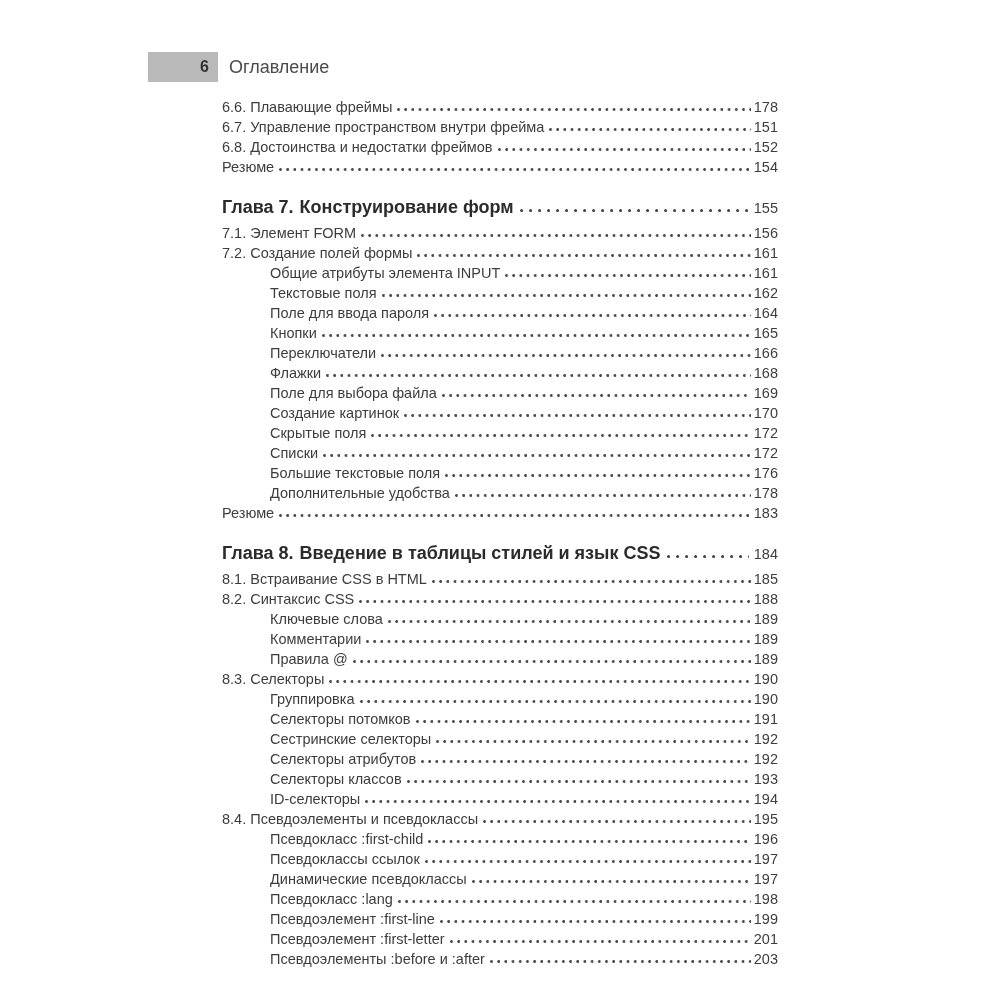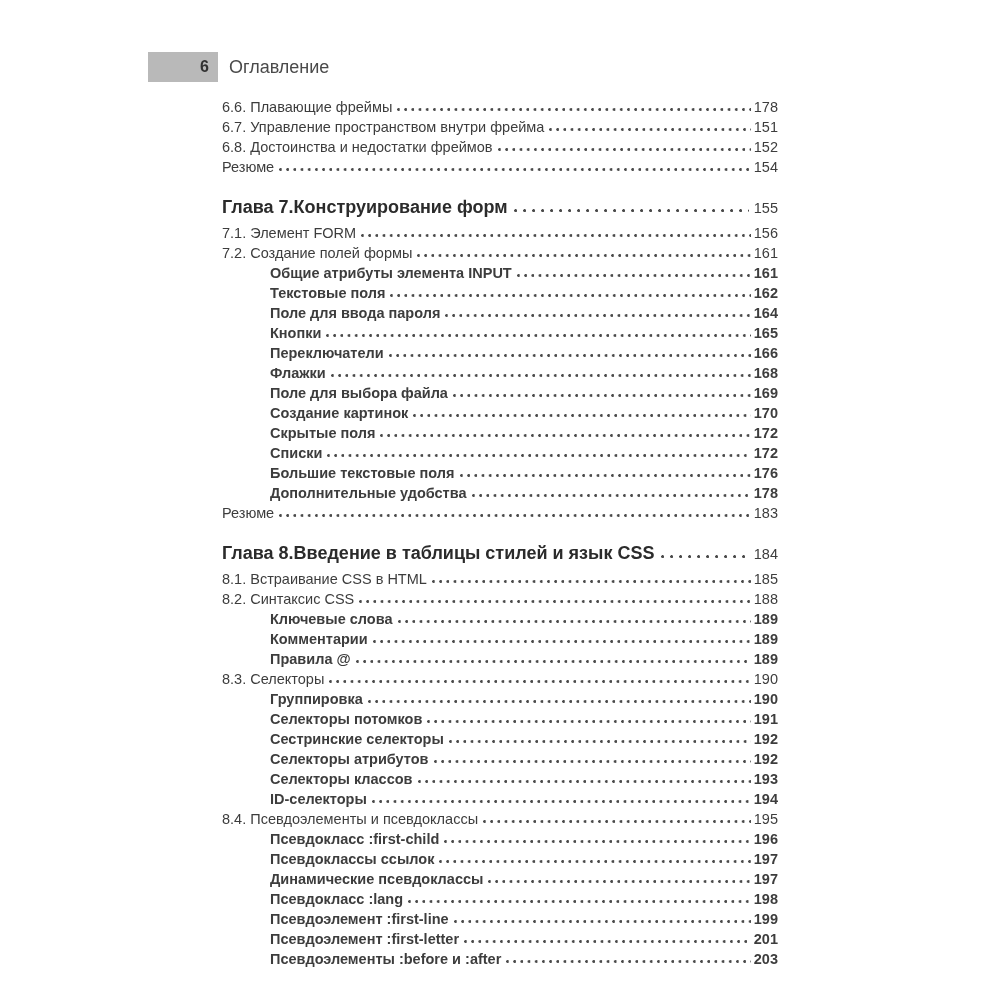"Глава 7." .row.chapter .label { margin-right: none -> 6px }
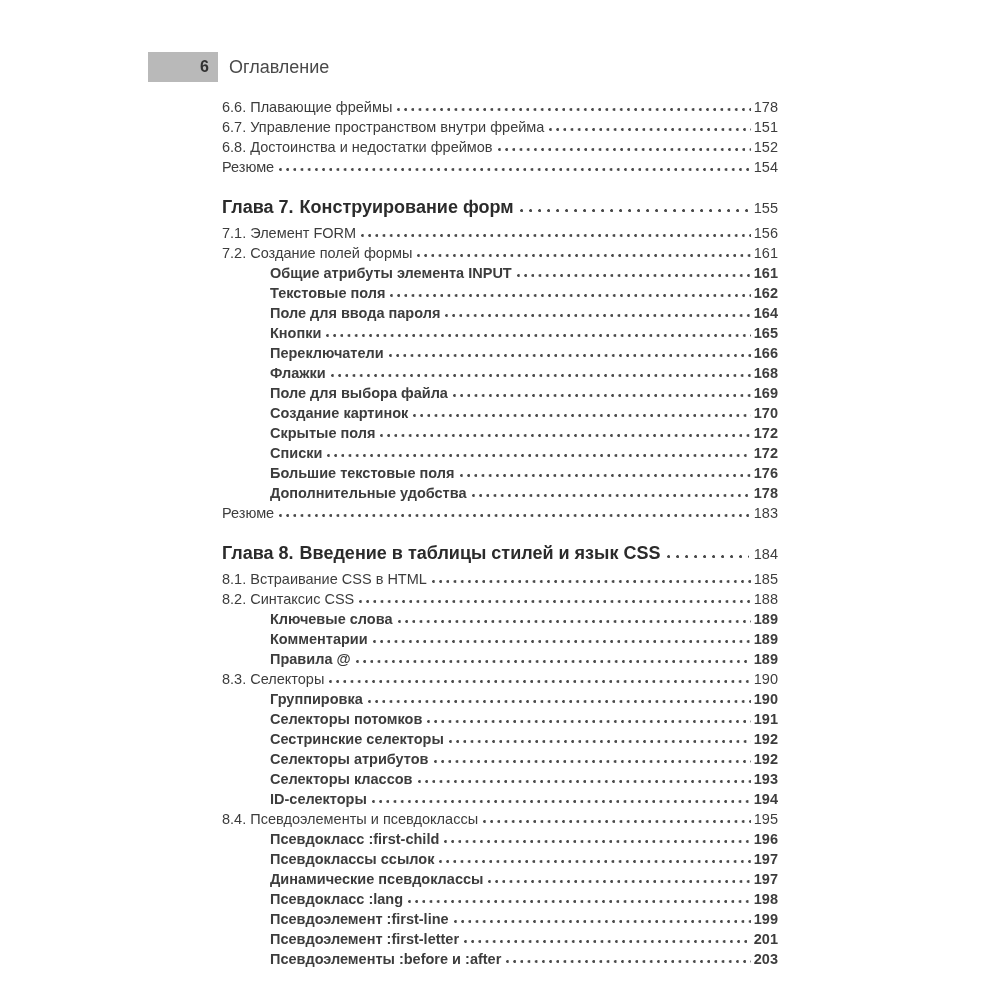"Общие атрибуты элемента INPUT" .row.l2 { font-weight: bold -> none }
